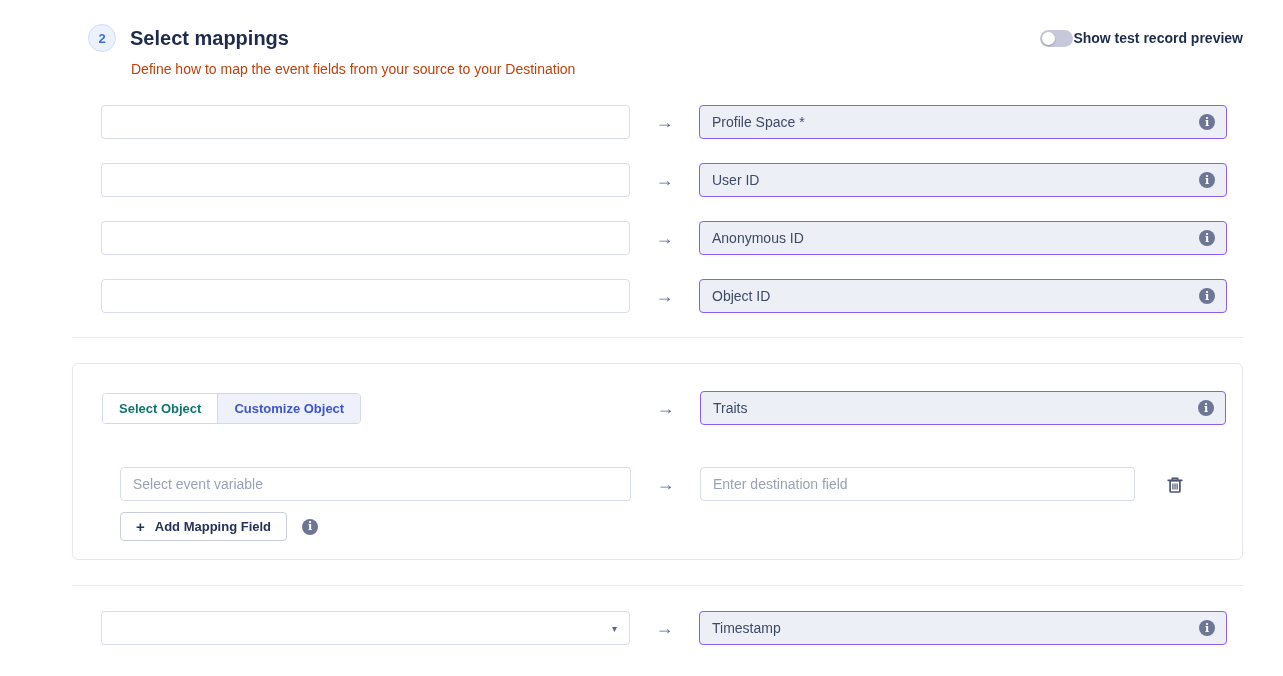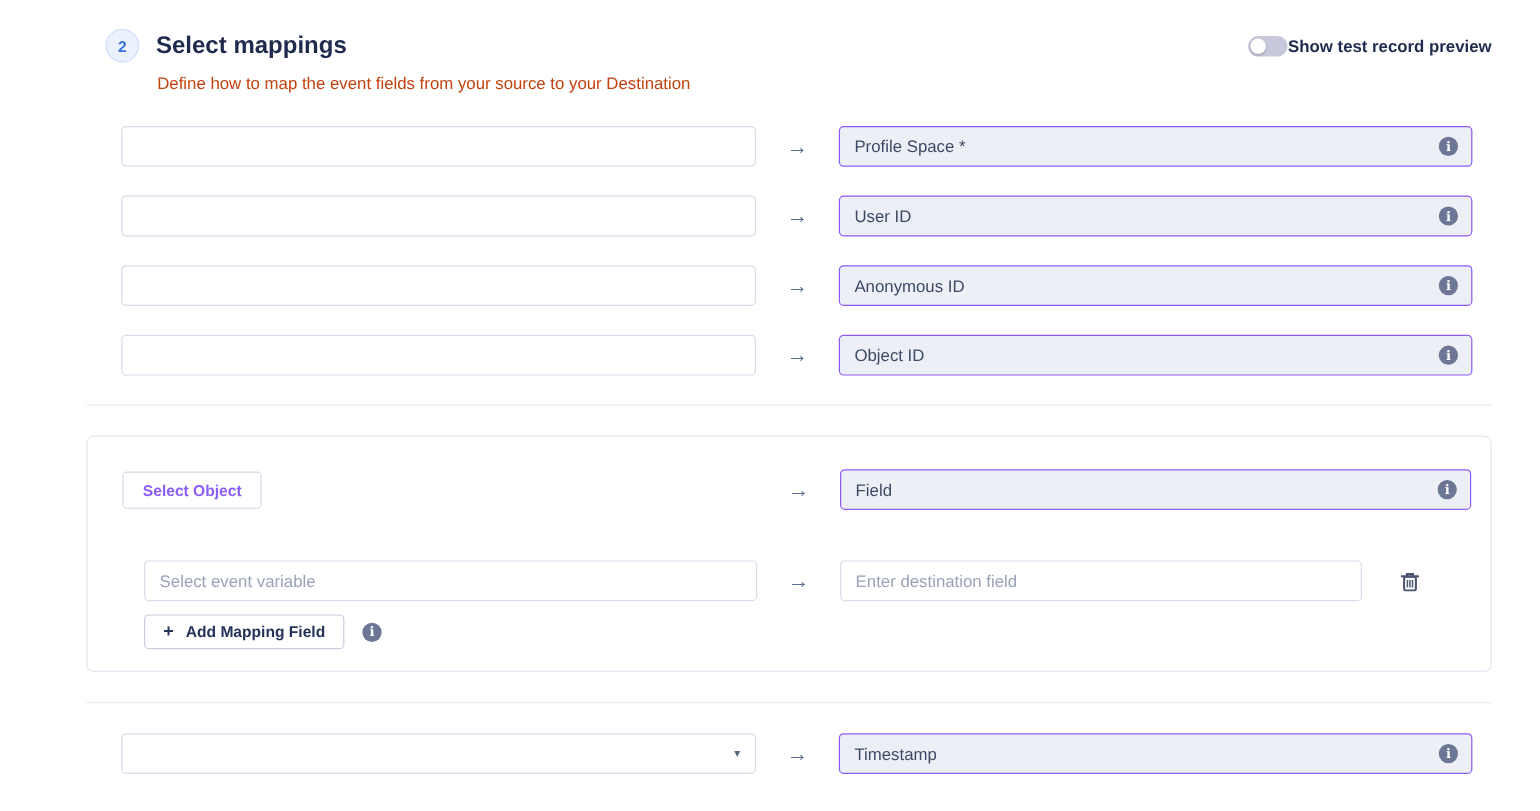"Select Object" .tab { color: #8b5cf6 -> #0f766e }
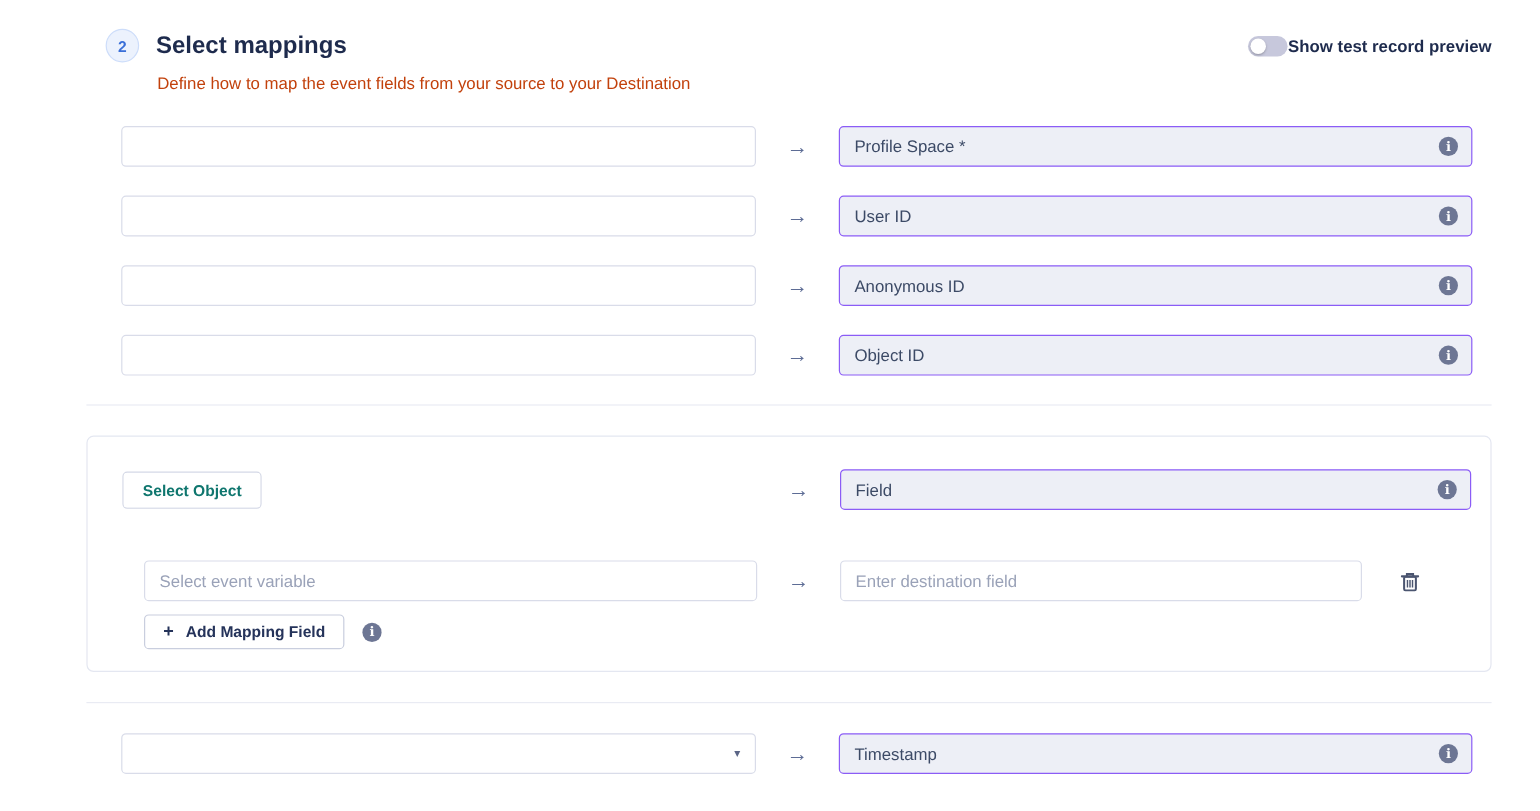"Customize Object" button.tab { html: none -> <button>Customize Object</button> }
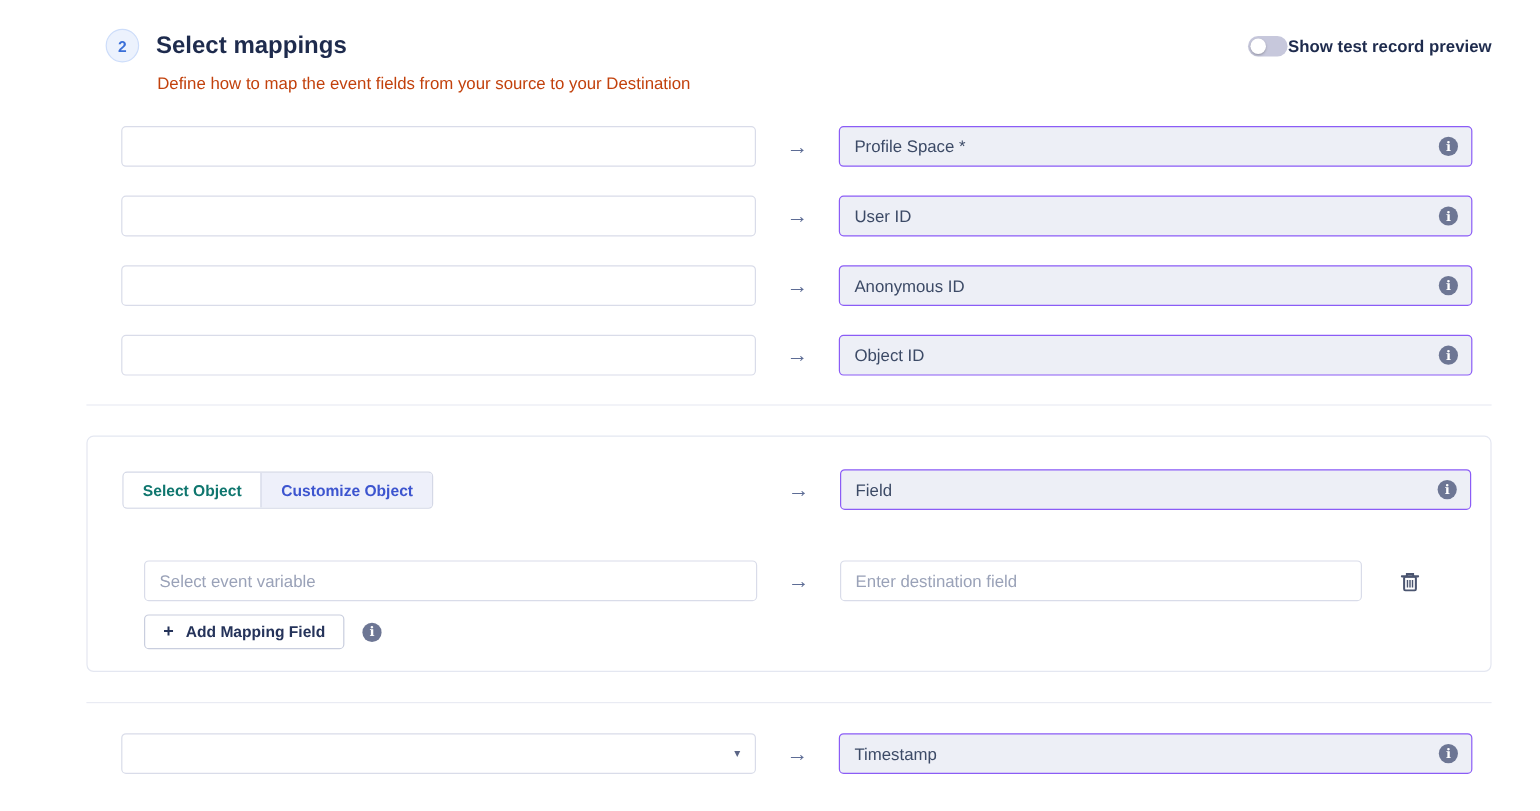"Field" span { text: Field -> Traits }
